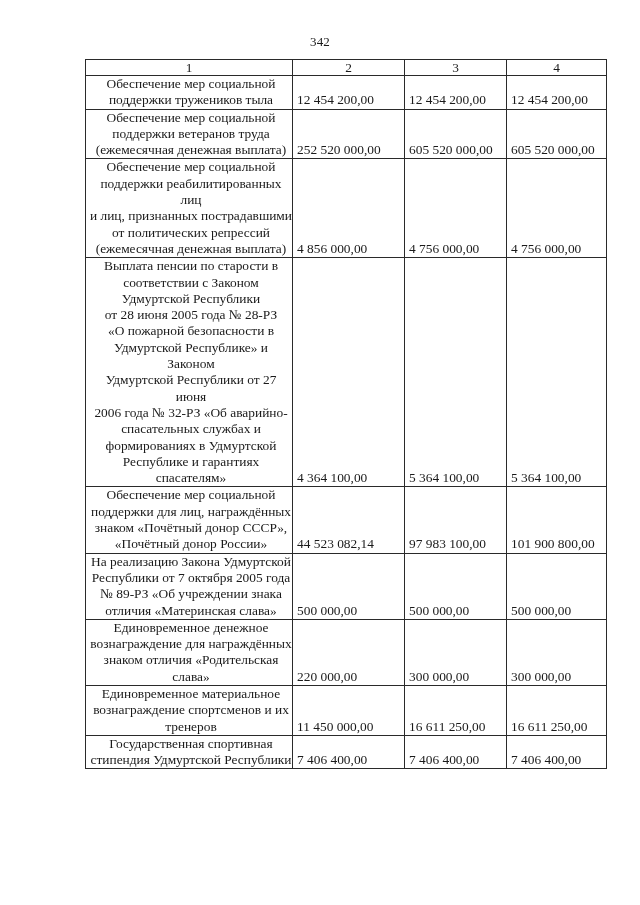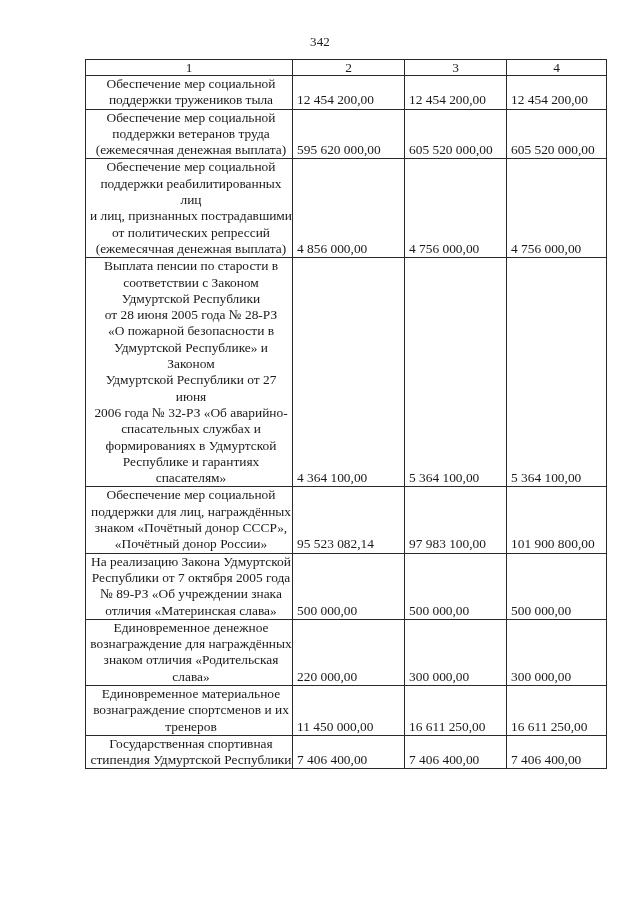"595 620 000,00" td.num { text: 595 620 000,00 -> 252 520 000,00 }
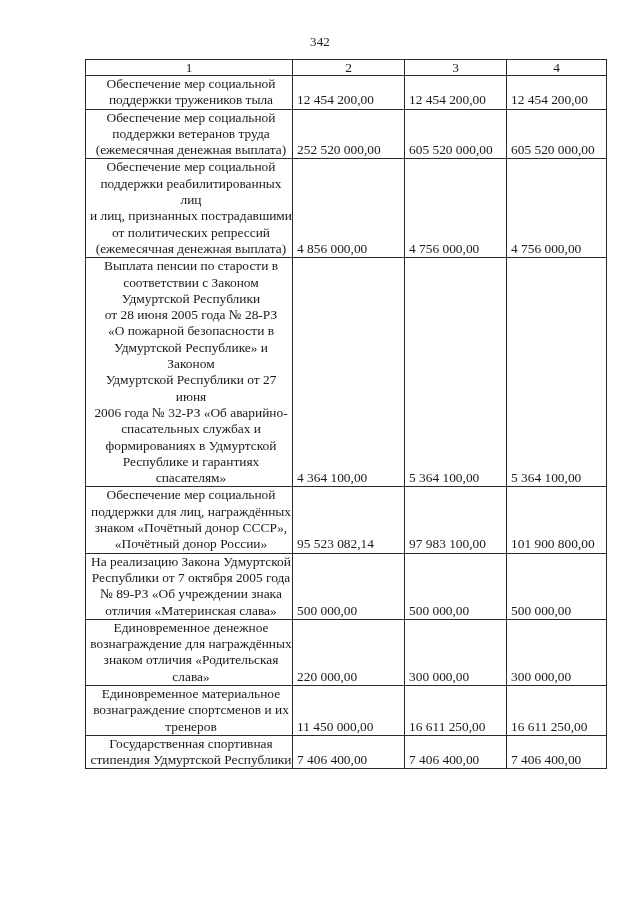"95 523 082,14" td.num { text: 95 523 082,14 -> 44 523 082,14 }
